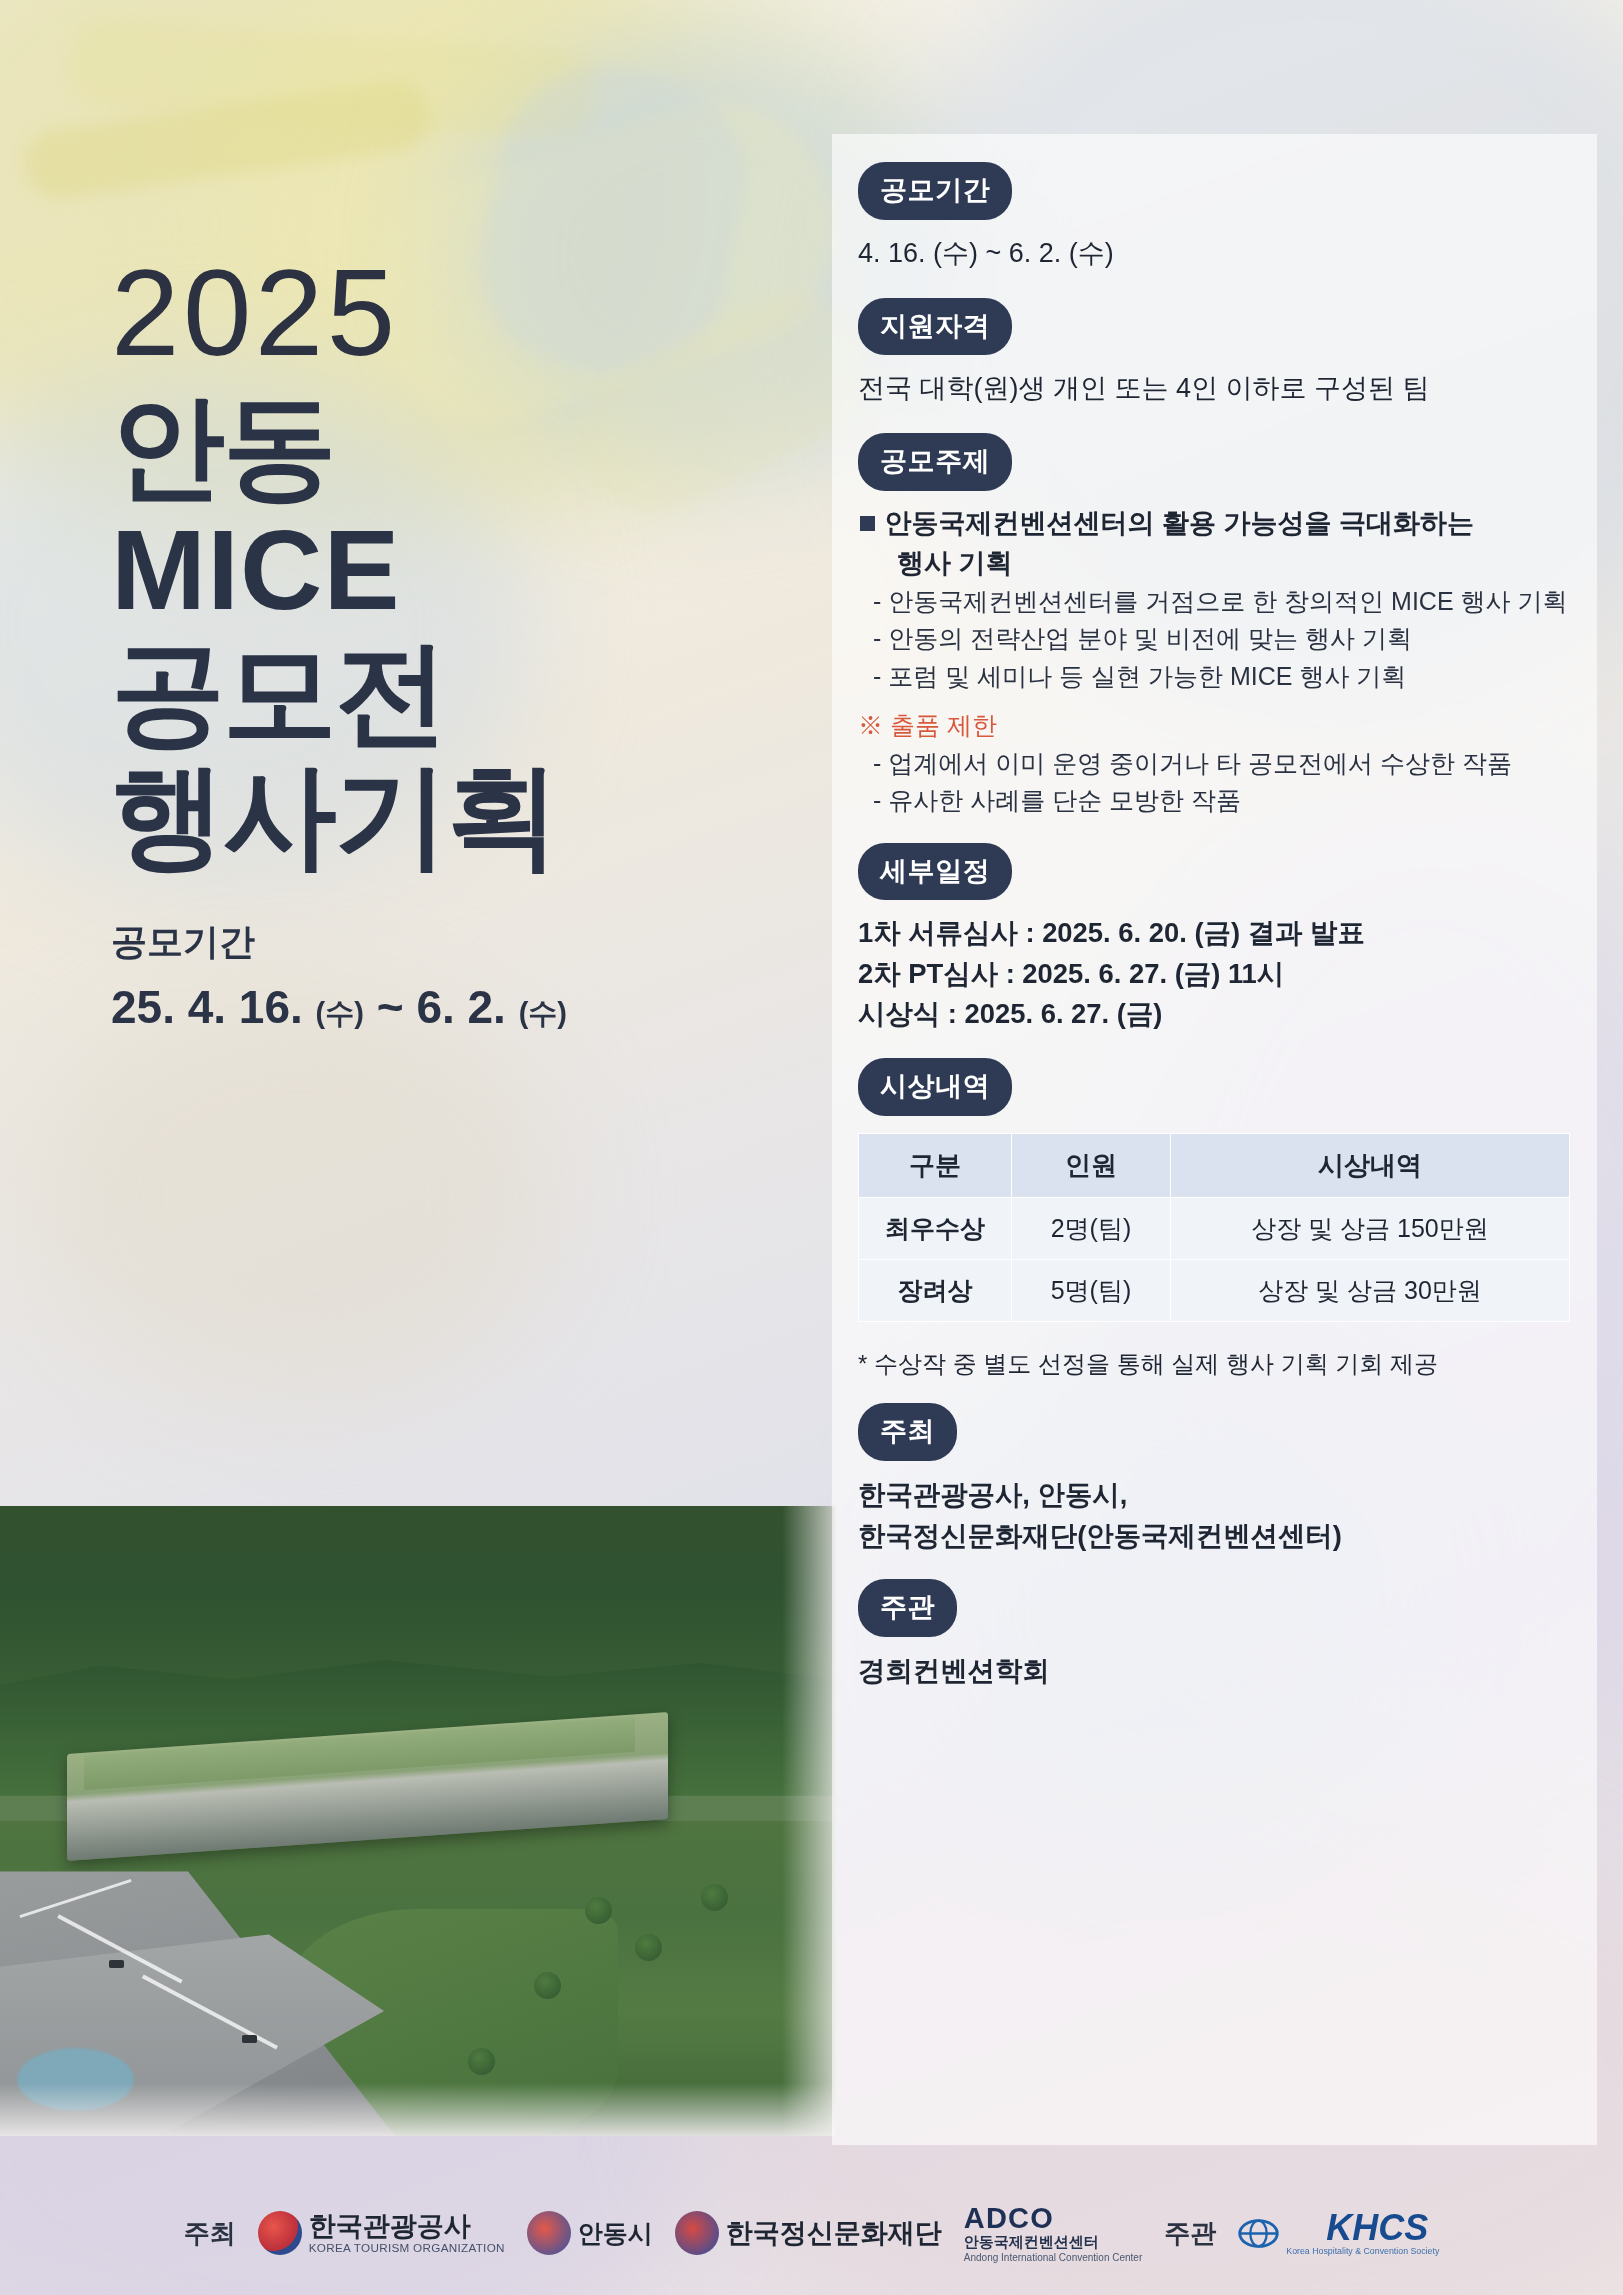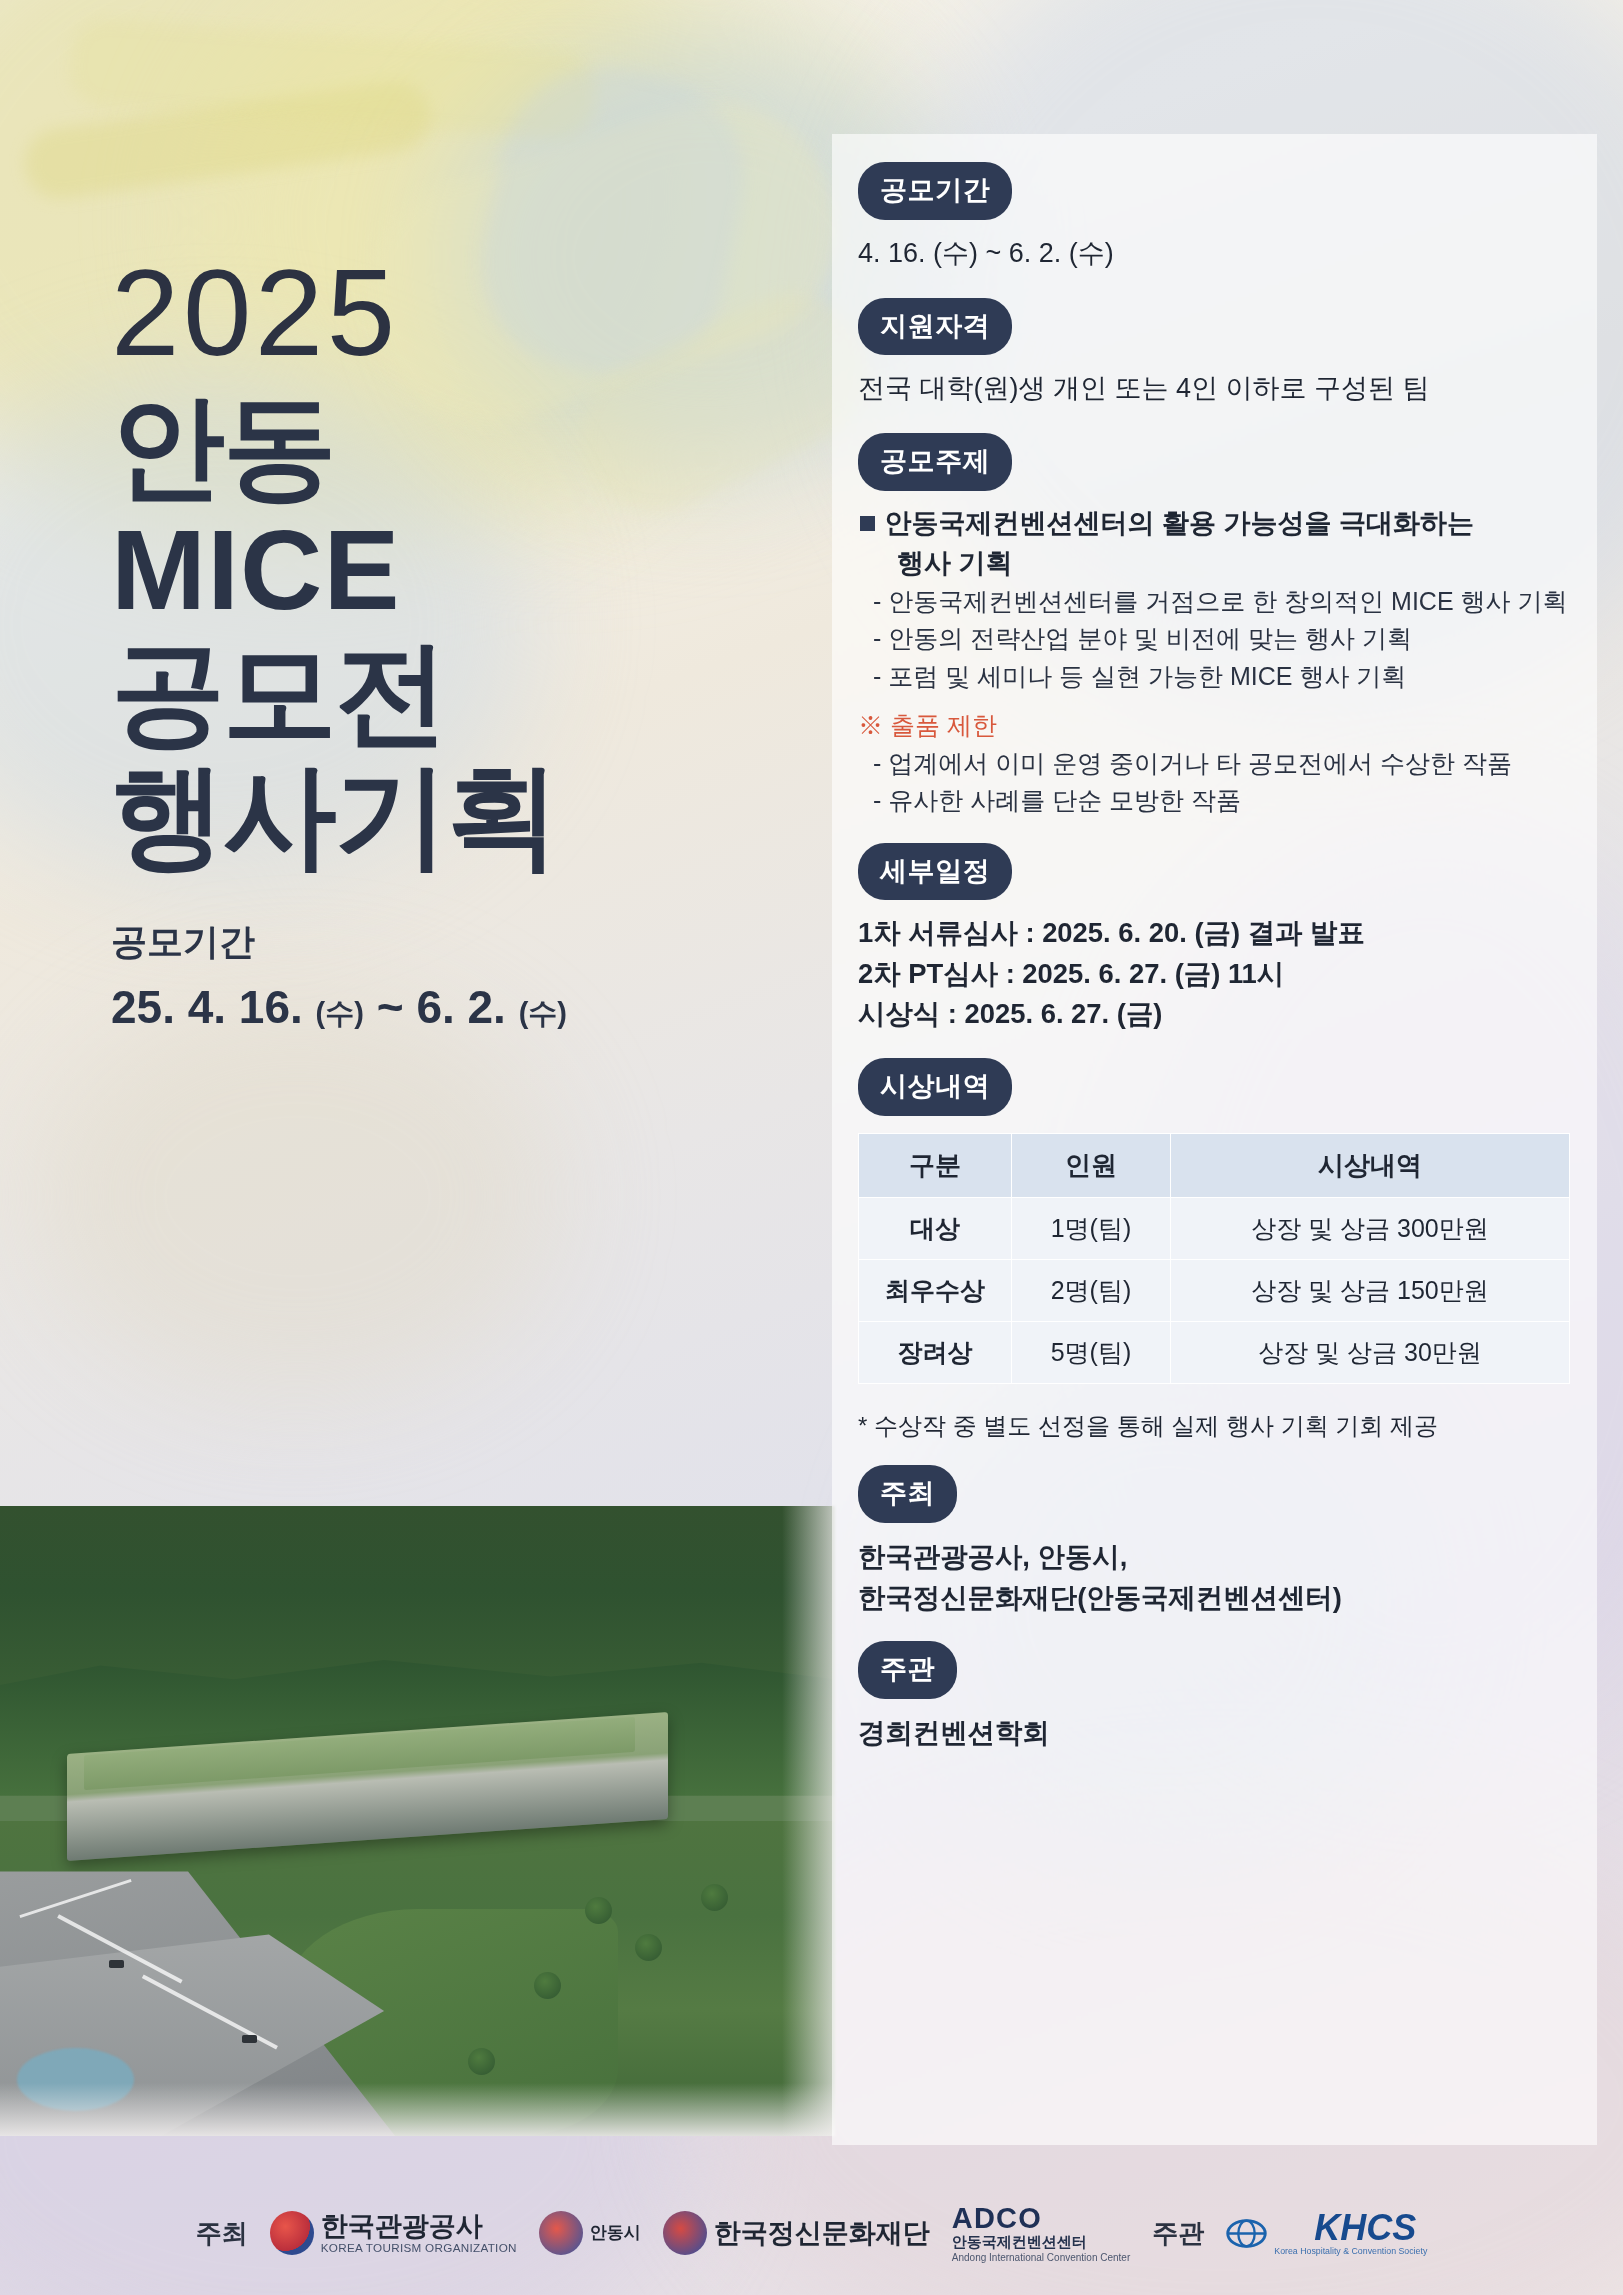"대상" tr { html: <tr> <td>대상</td> <td>1명(팀)</td> <td>상장 및 상금 300만원</td> </tr> -> none }
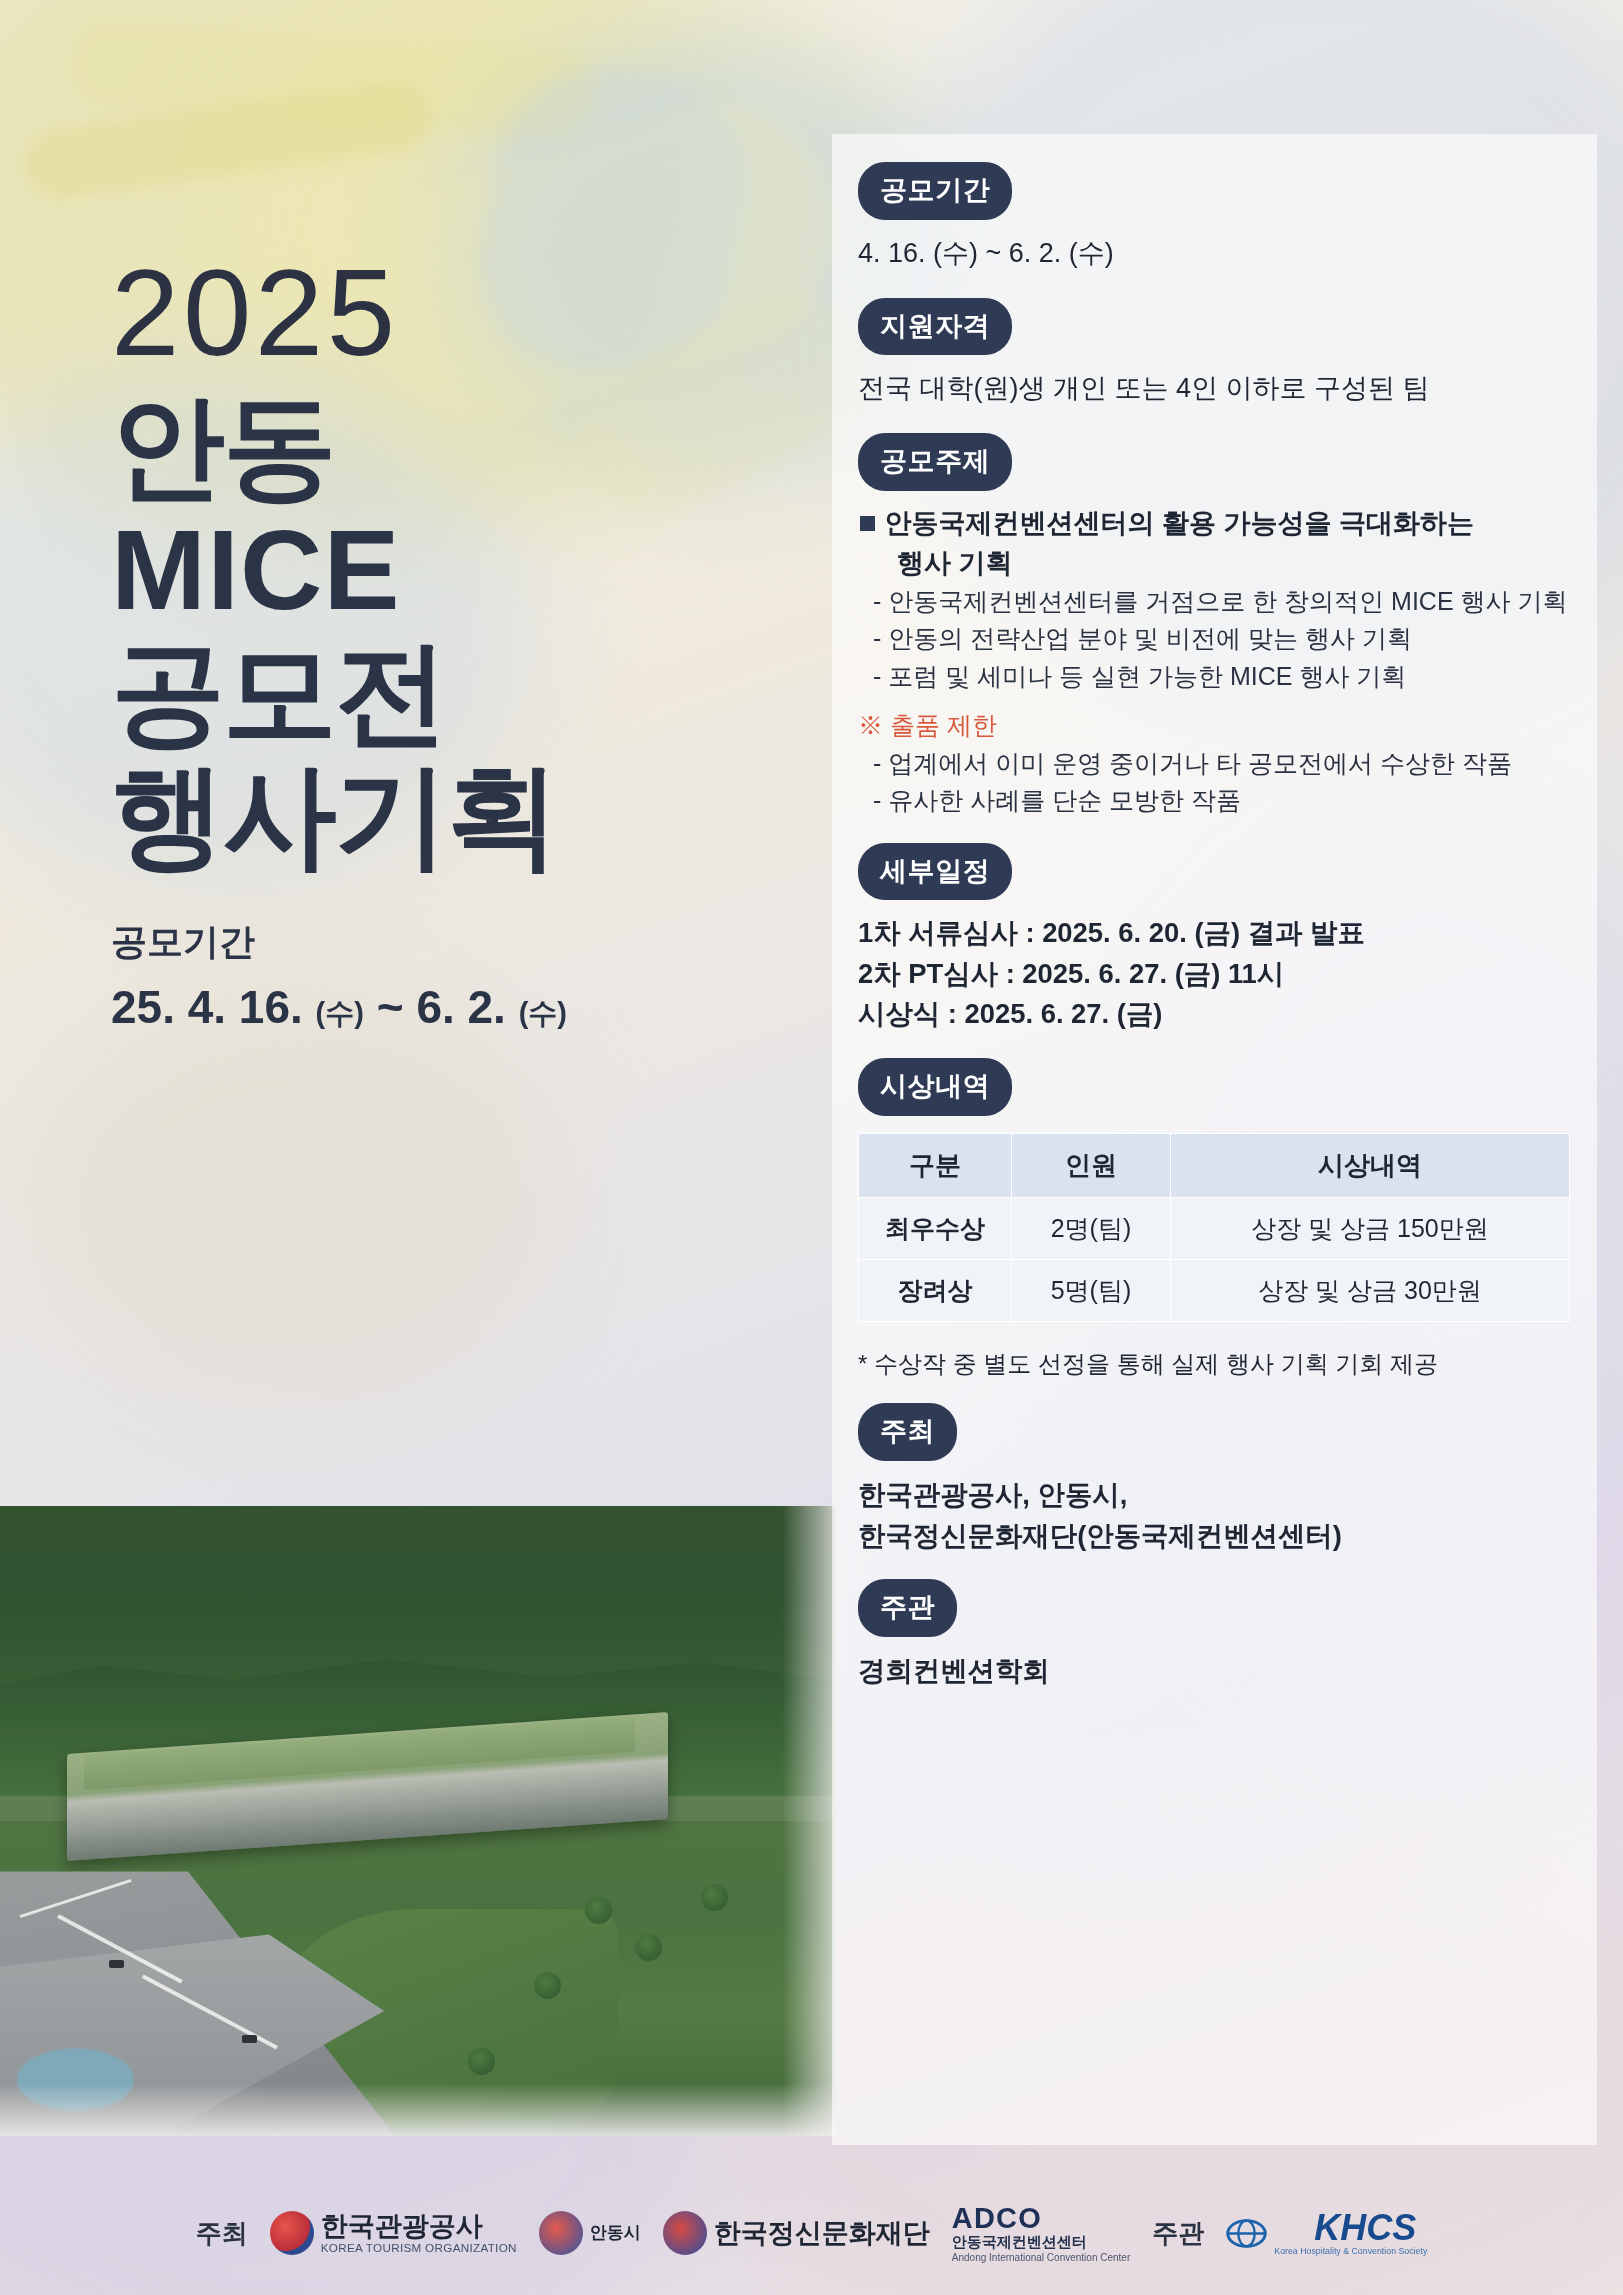"안동시" span.logo-text-main { font-size: 17px -> 25px }
